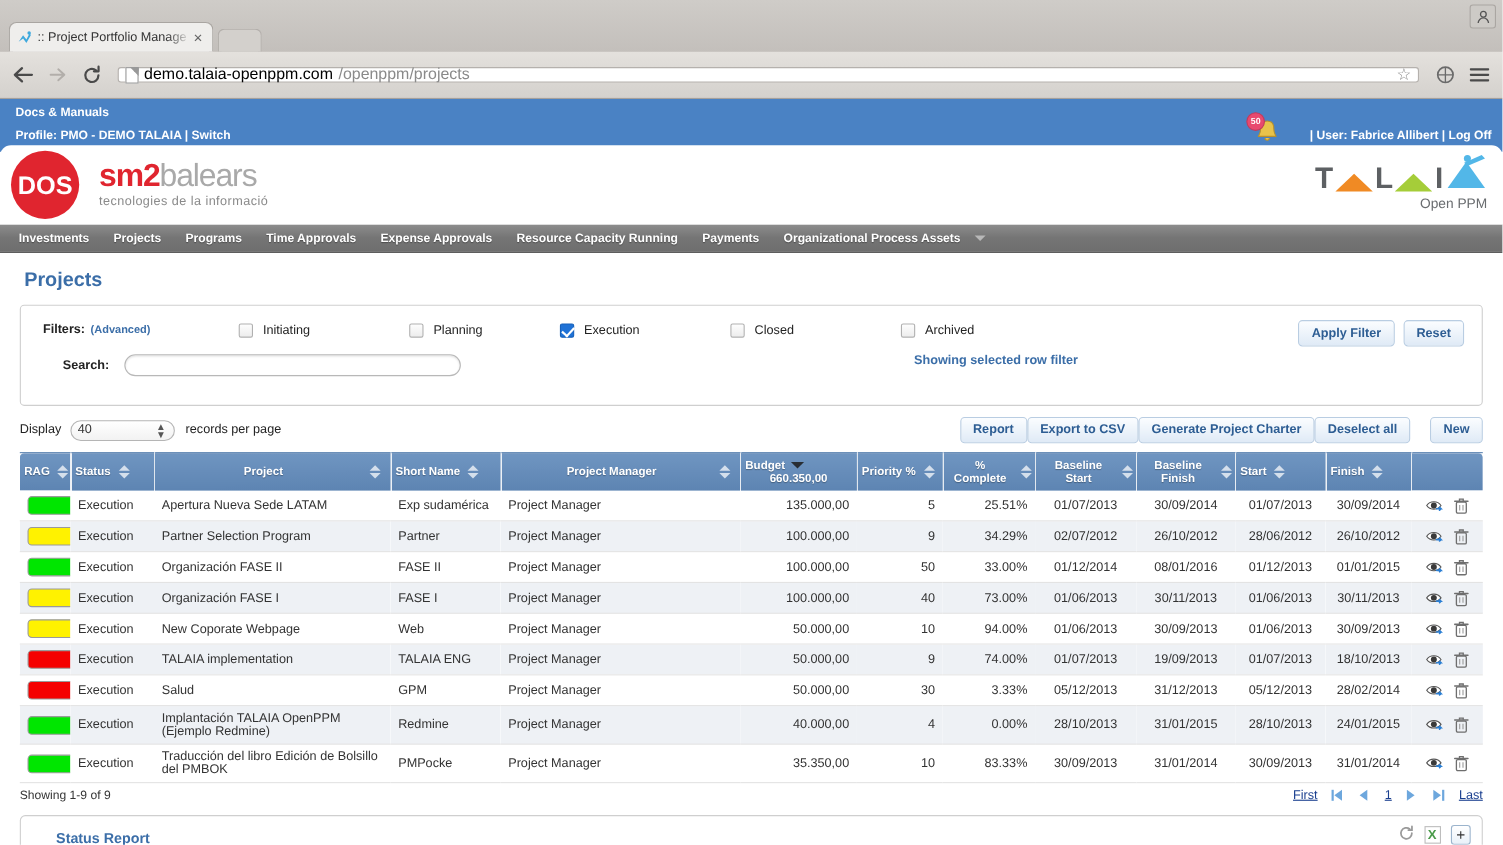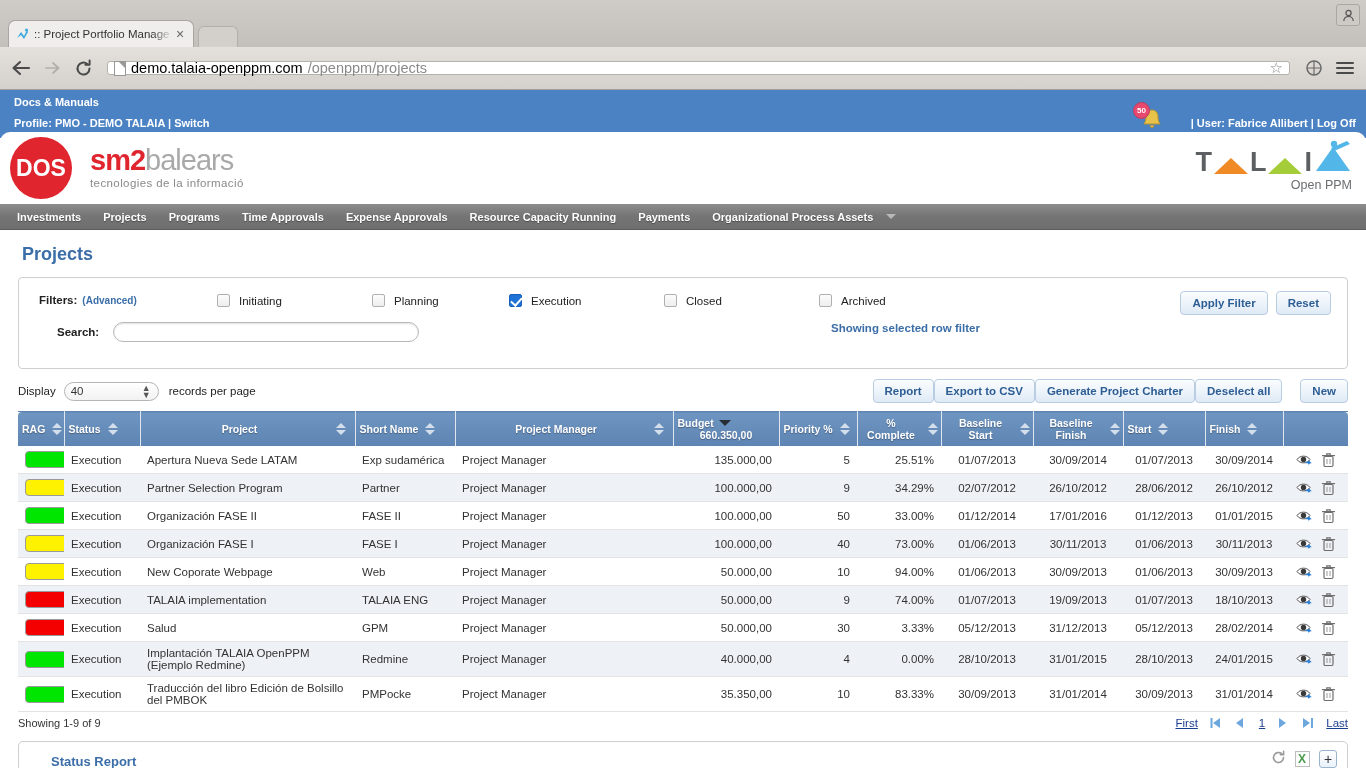"17/01/2016" td.ctr { text: 17/01/2016 -> 08/01/2016 }
